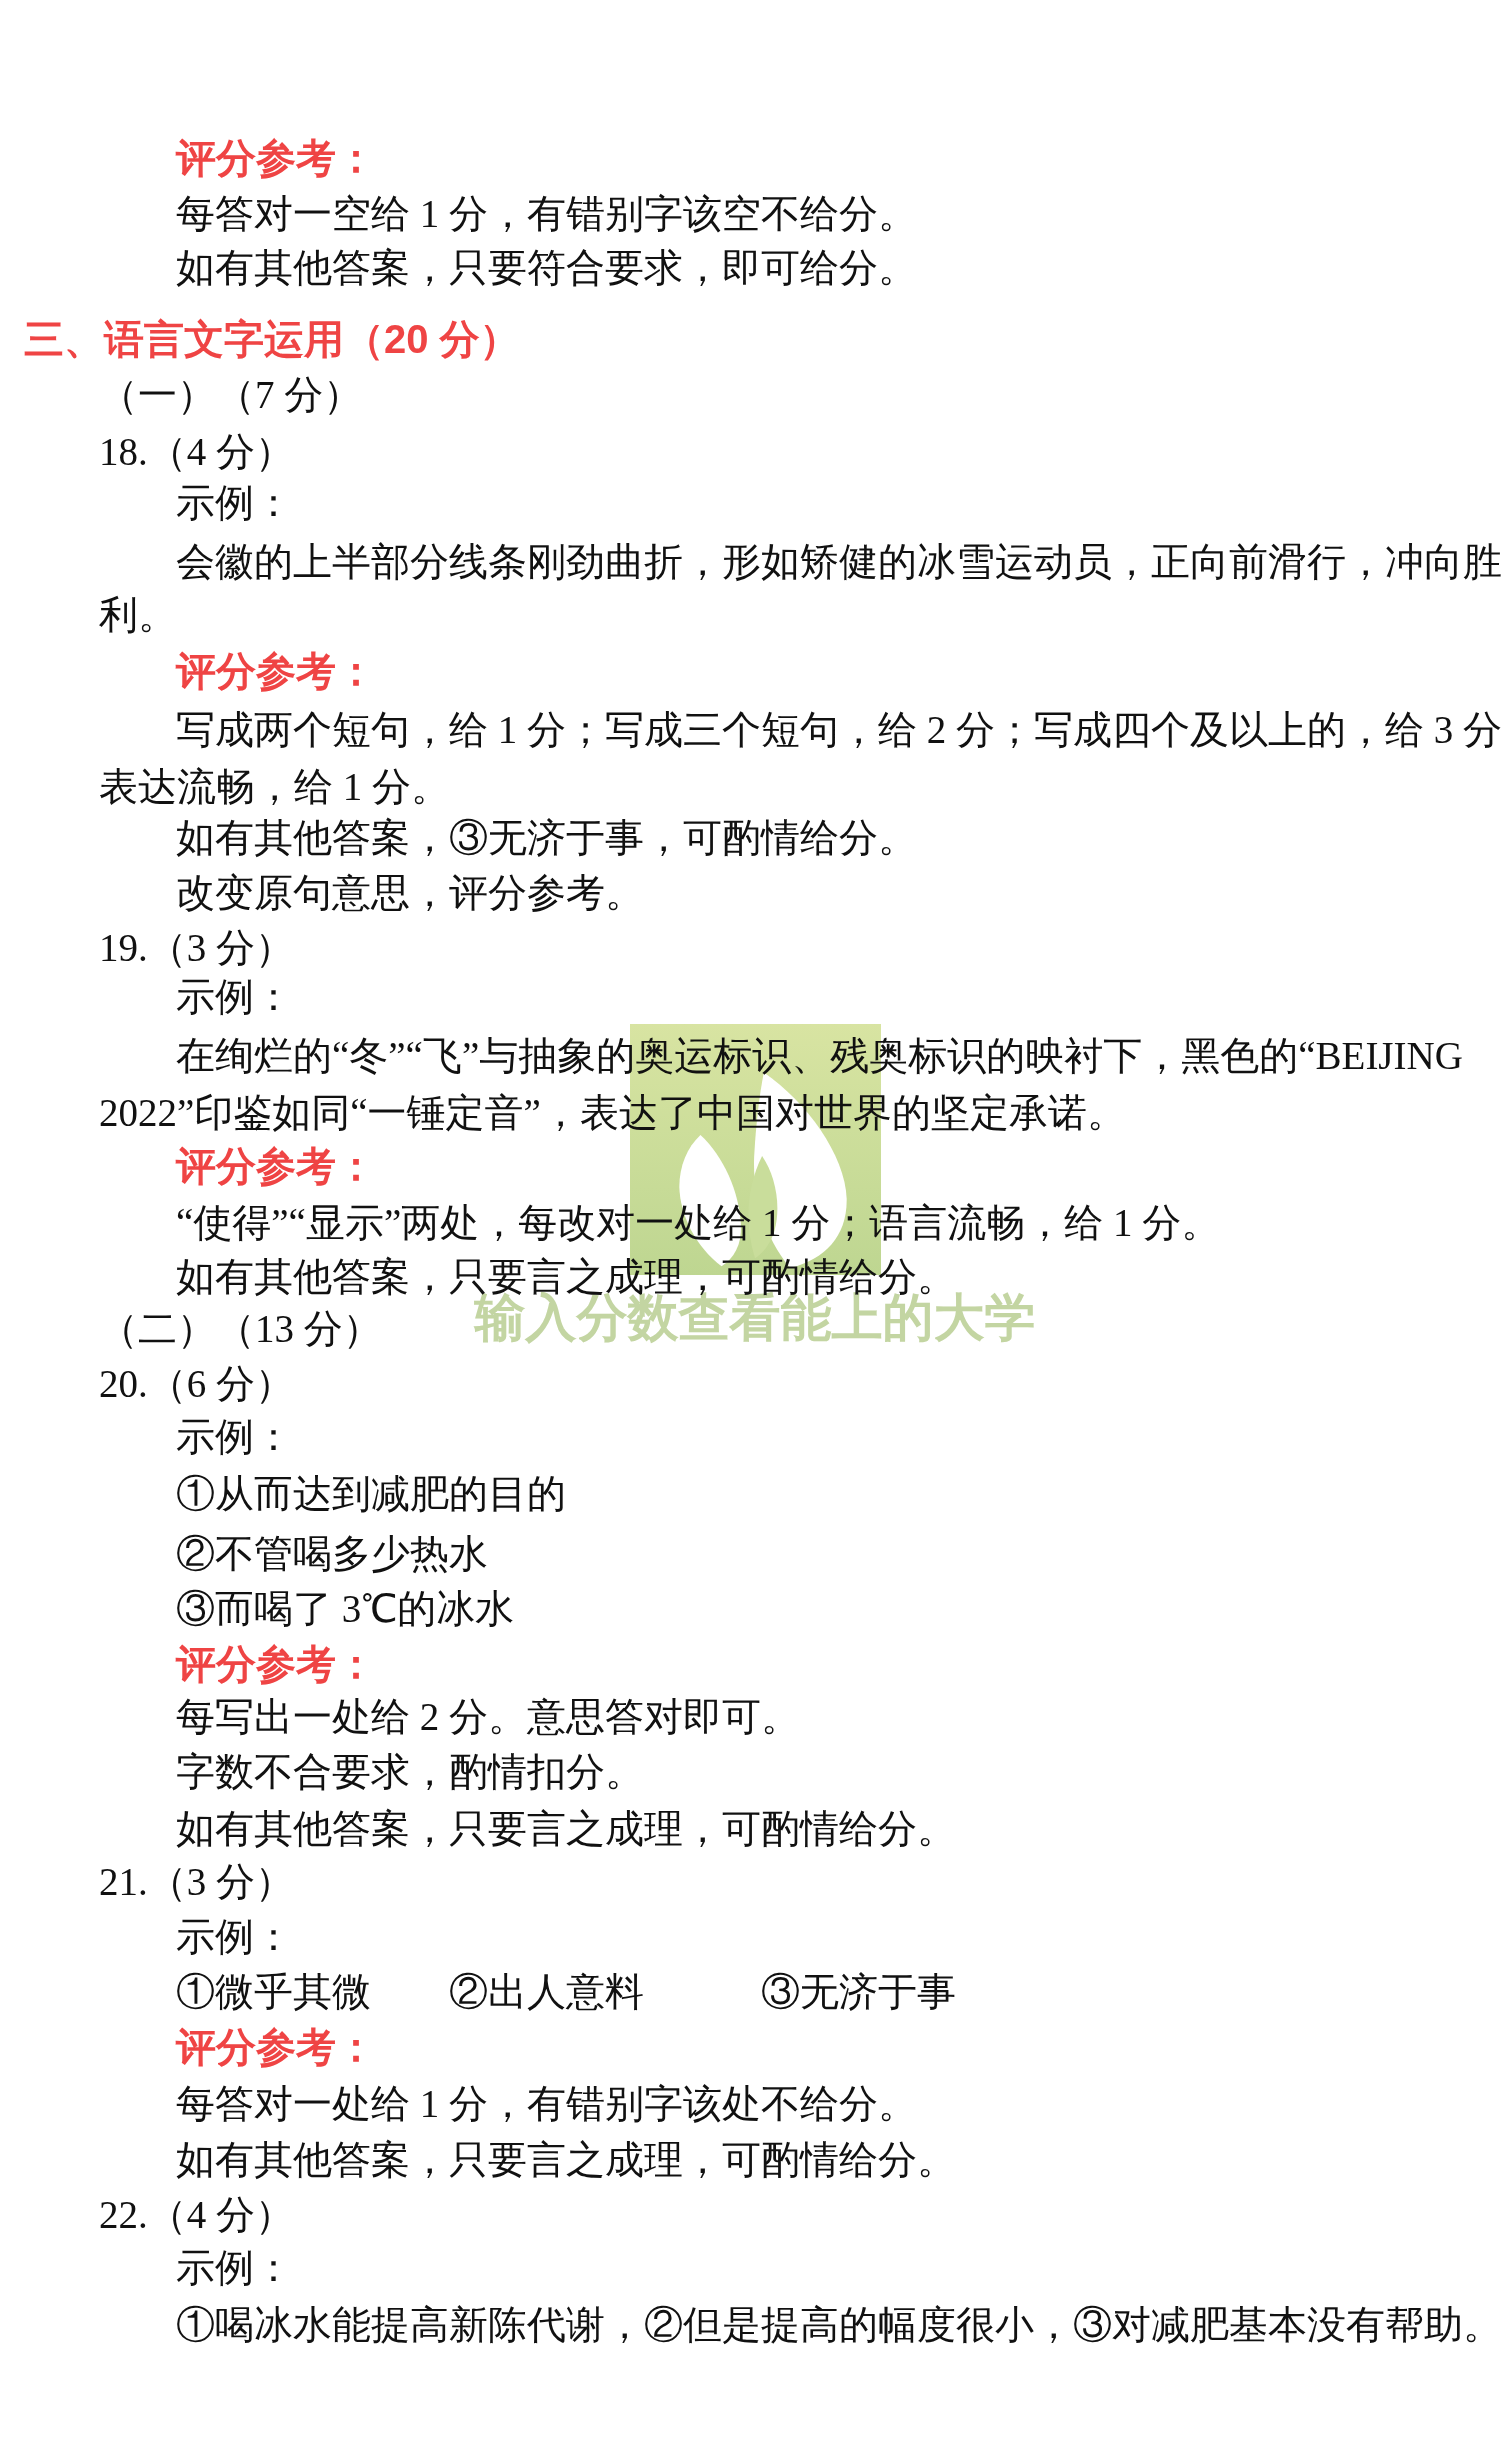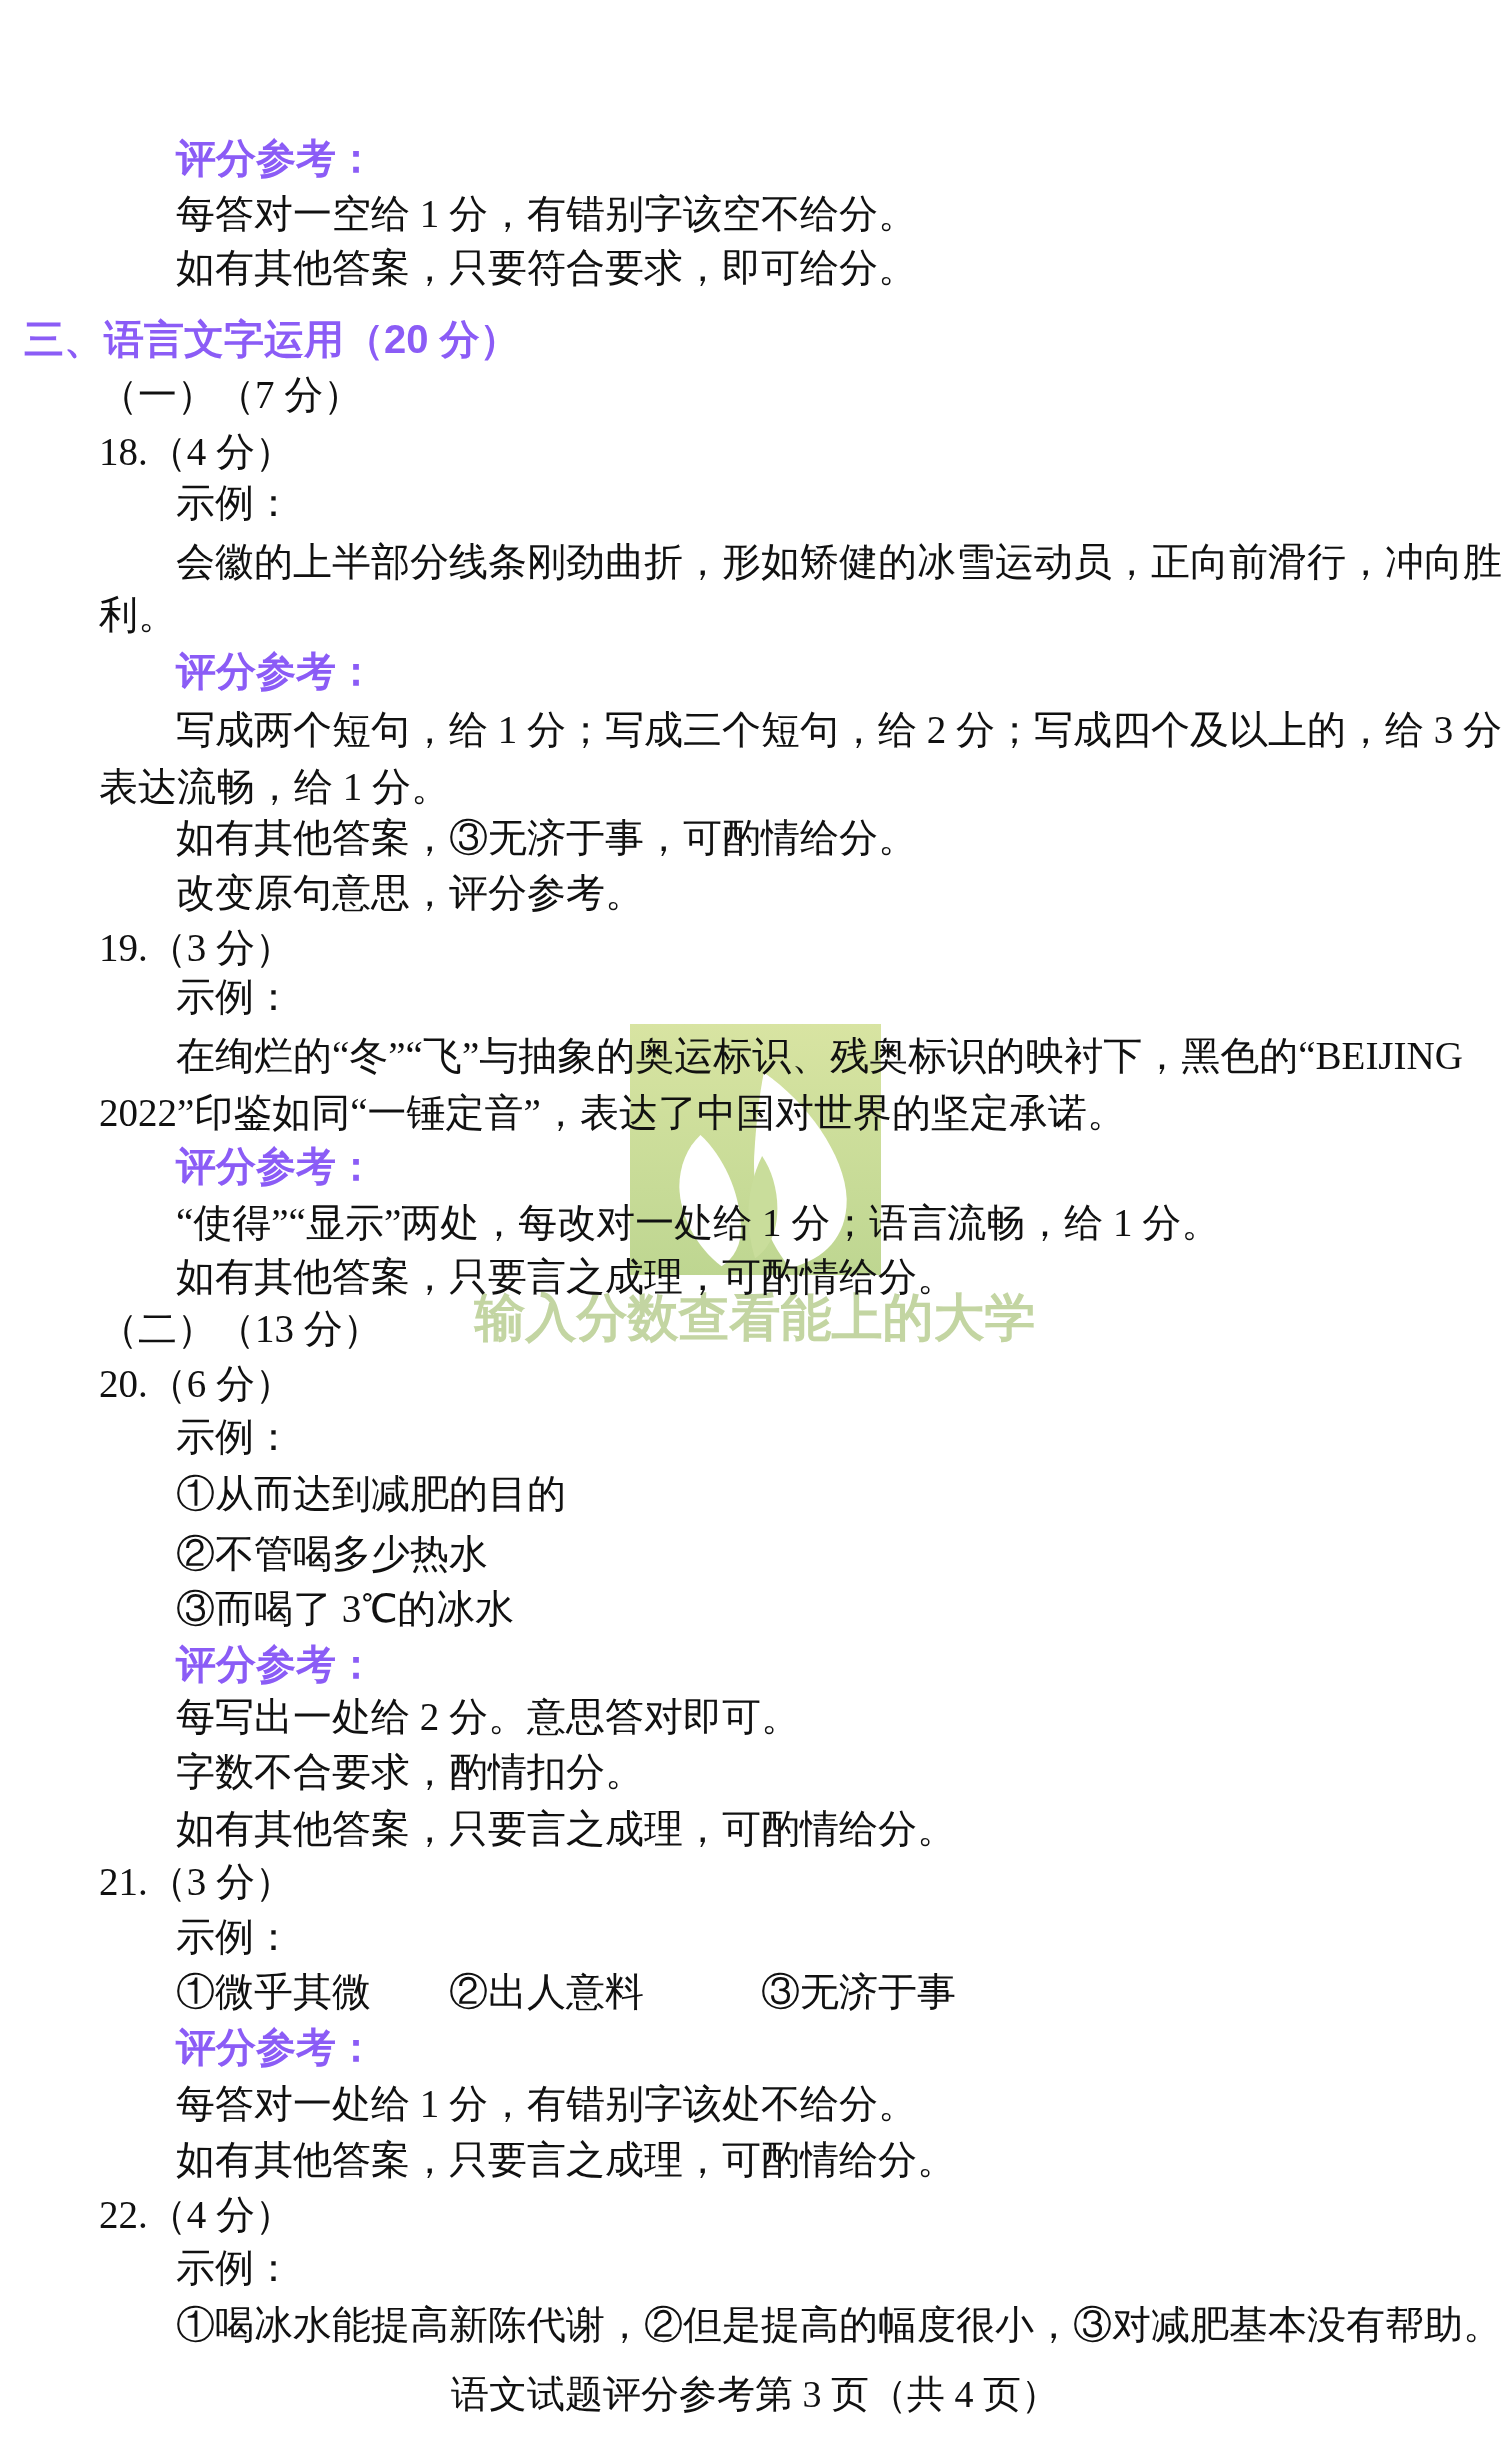"评分参考：" .hd { color: #8b5cf6 -> #ef4444 }
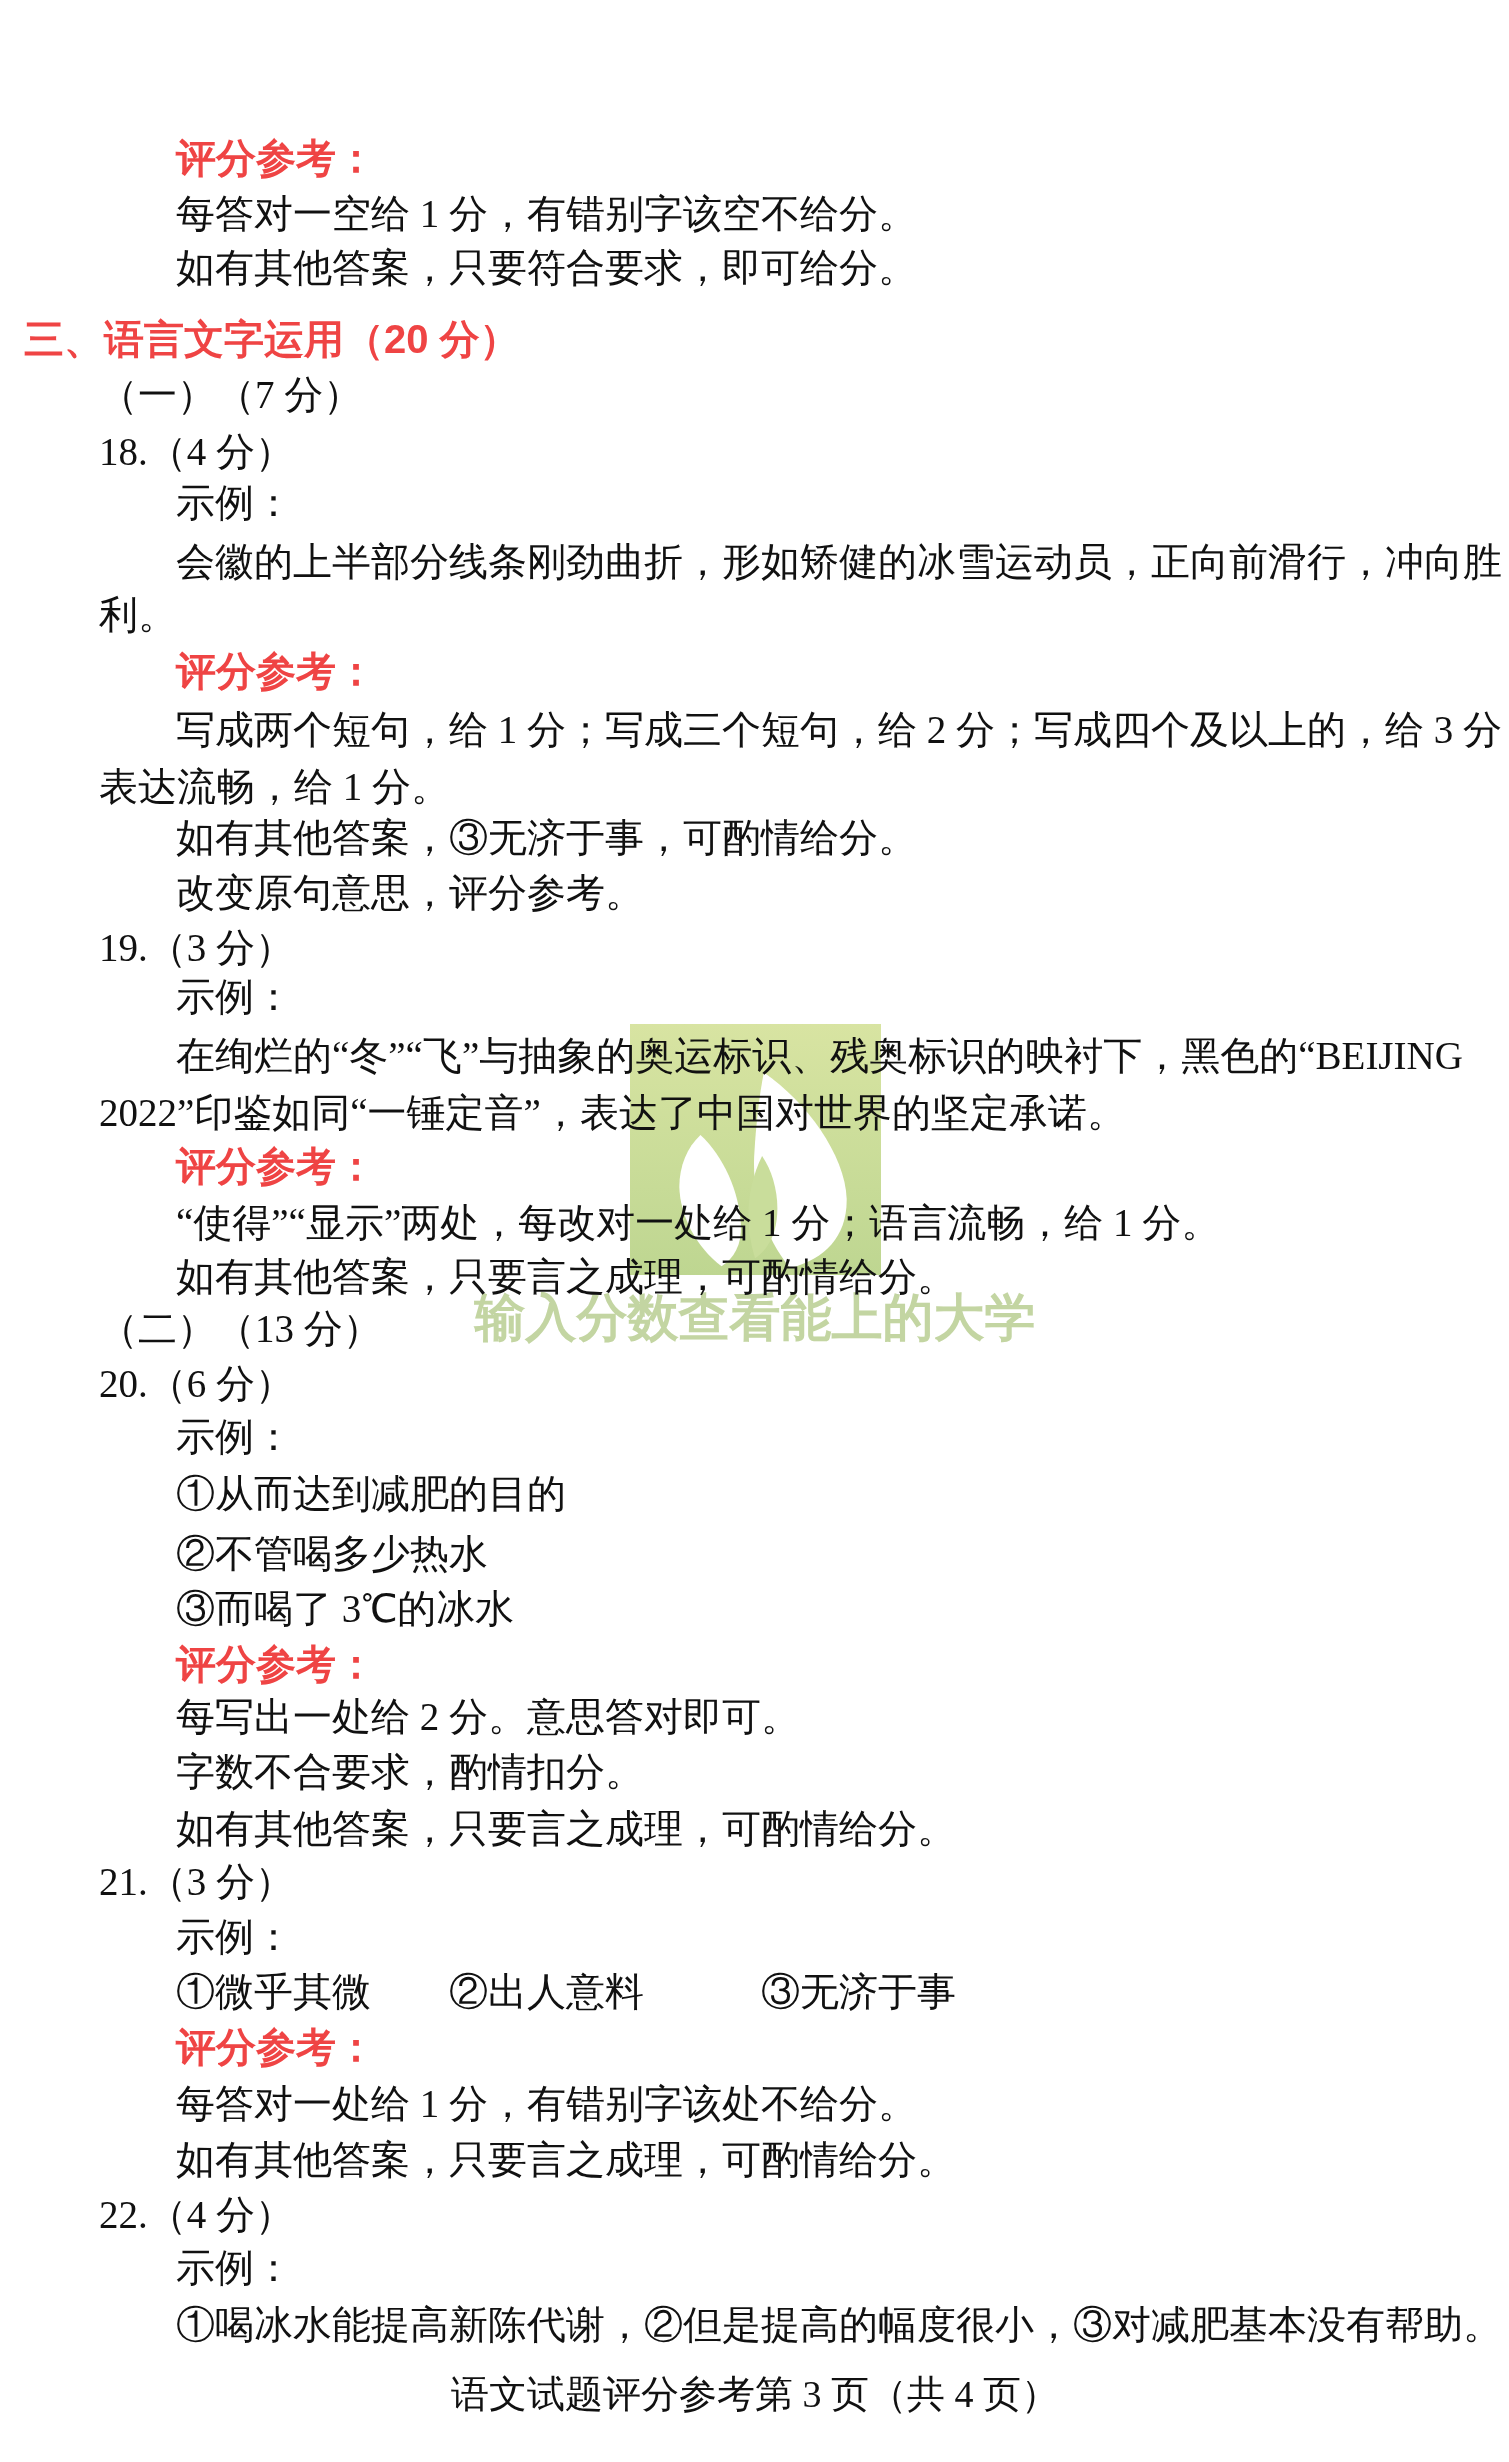"语文试题评分参考第 3 页（共 4 页）" div.footer-line { html: <div>语文试题评分参考第 3 页（共 4 页）</div> -> none }
